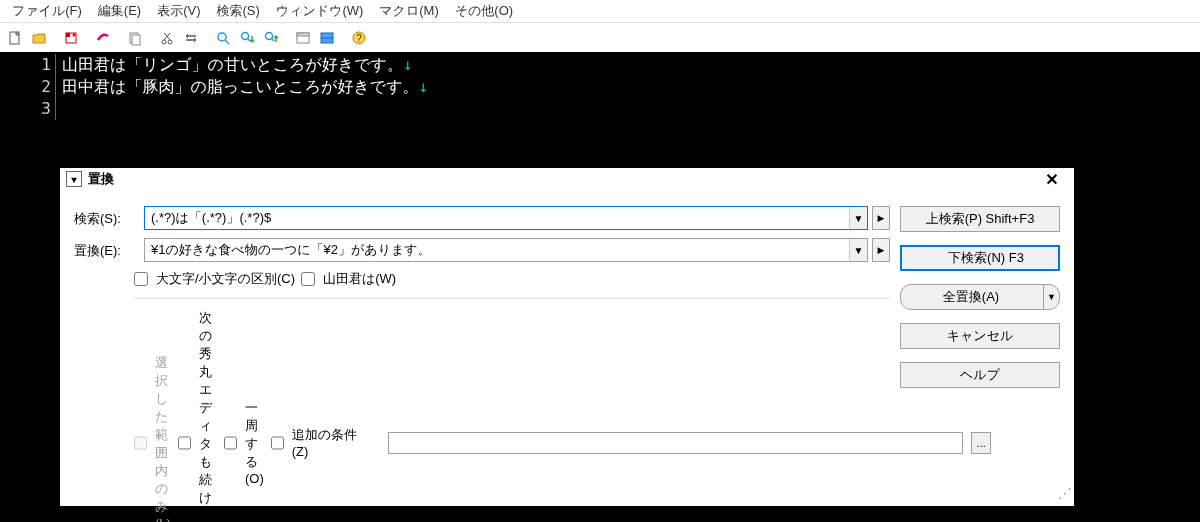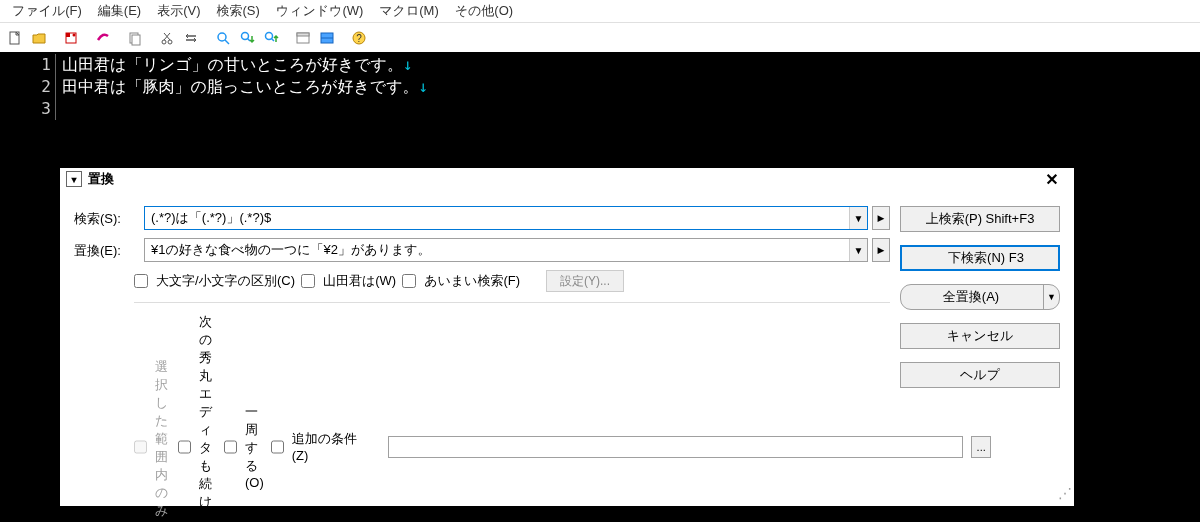"あいまい検索(F)" div.row { html: <div> <input> <span>あいまい検索(F)</span> <div></div> <div>設定(Y)...</div> </div> -> none }
